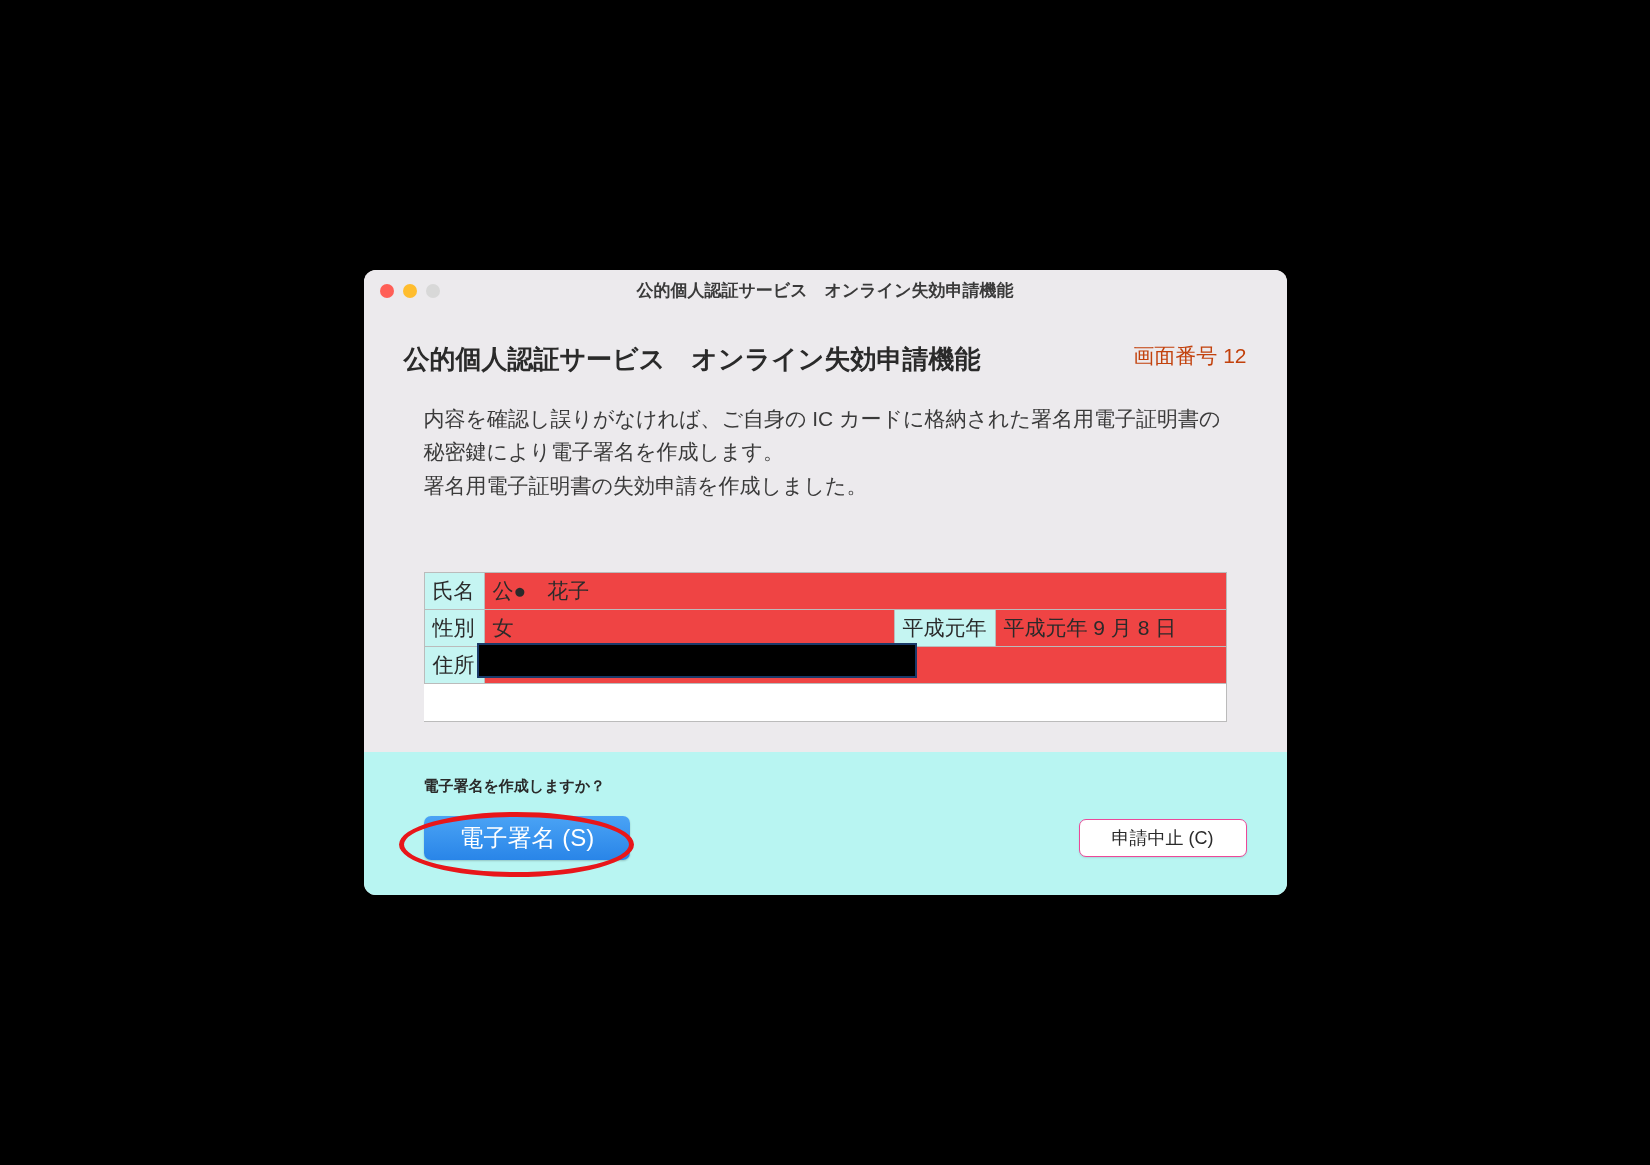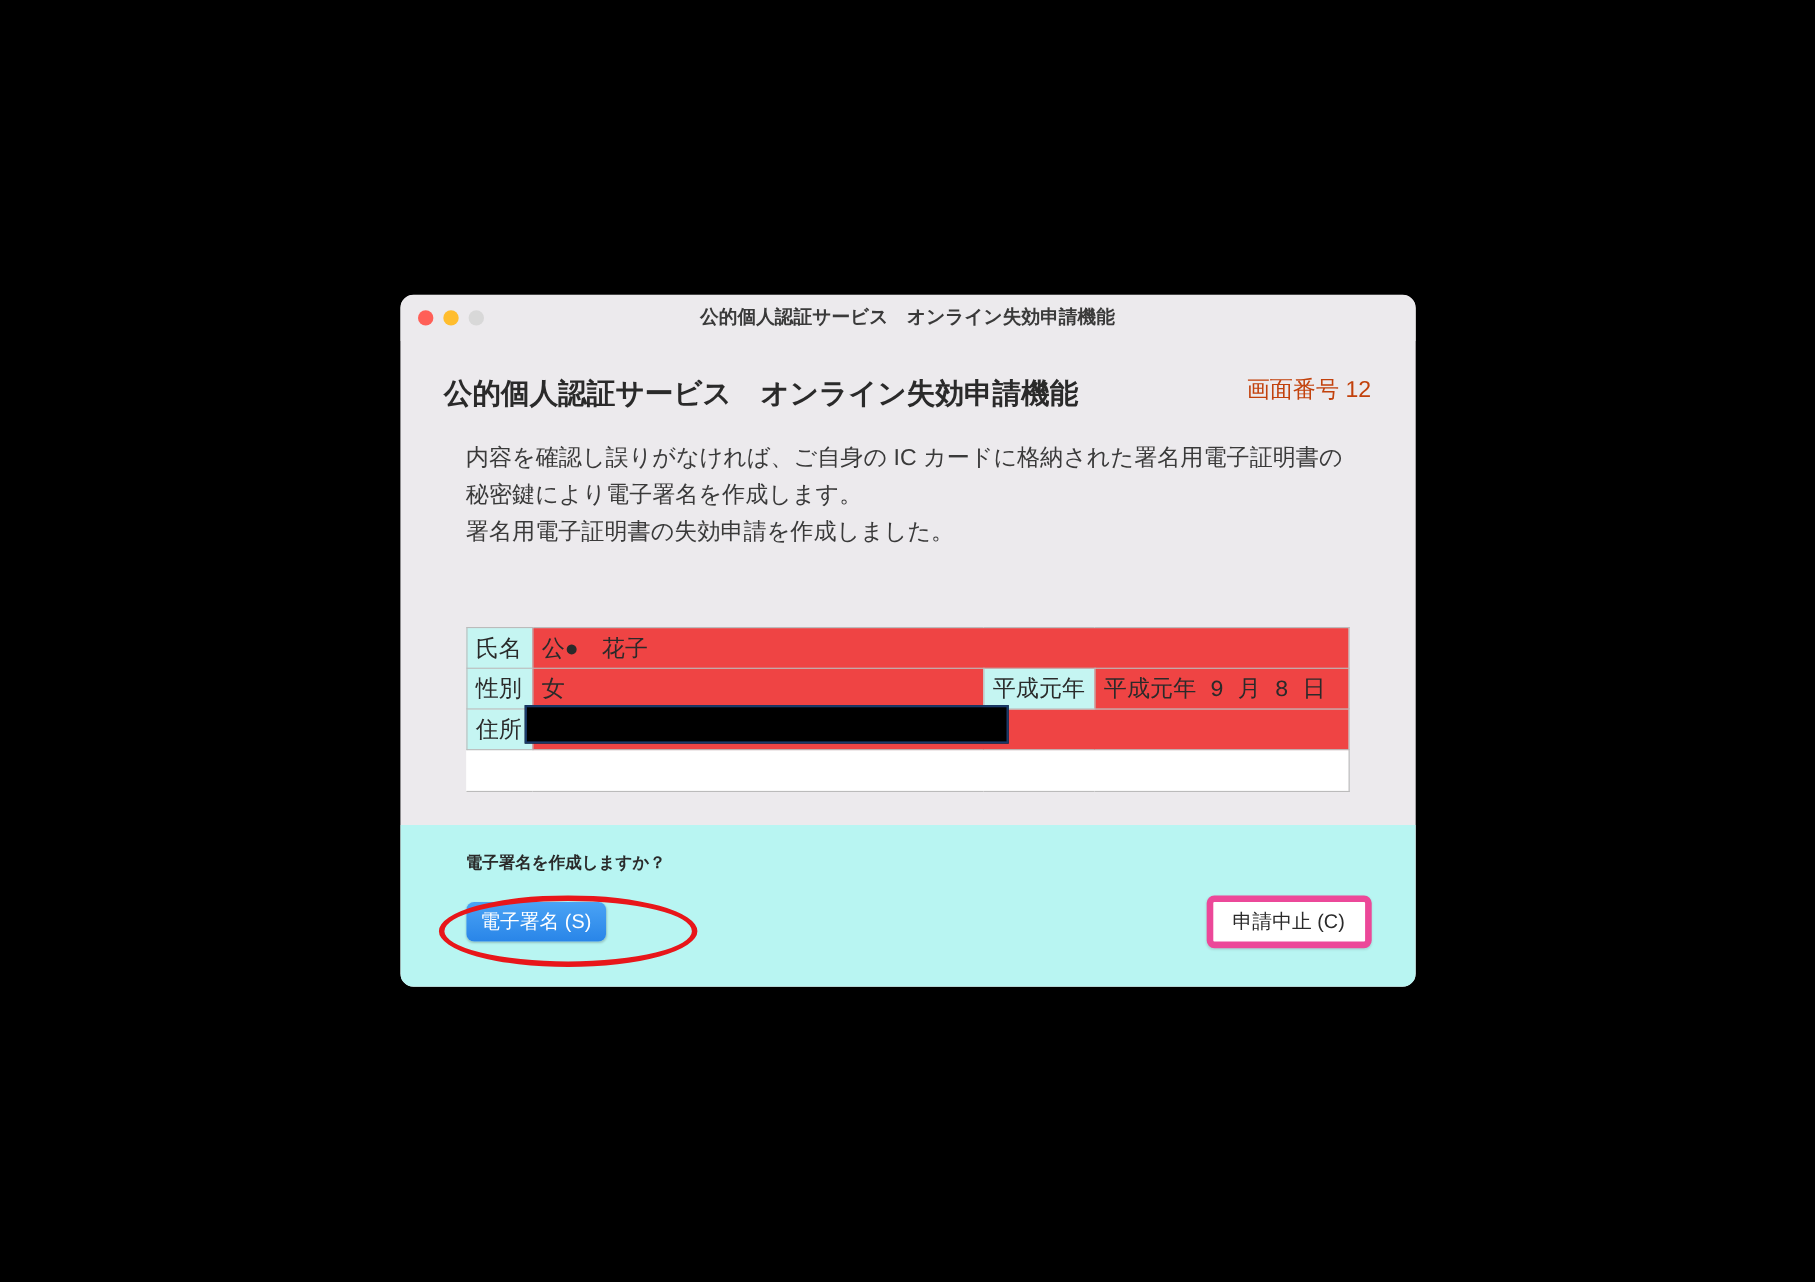"氏名" .info-table { font-family: Liberation Mono, monospace -> none }
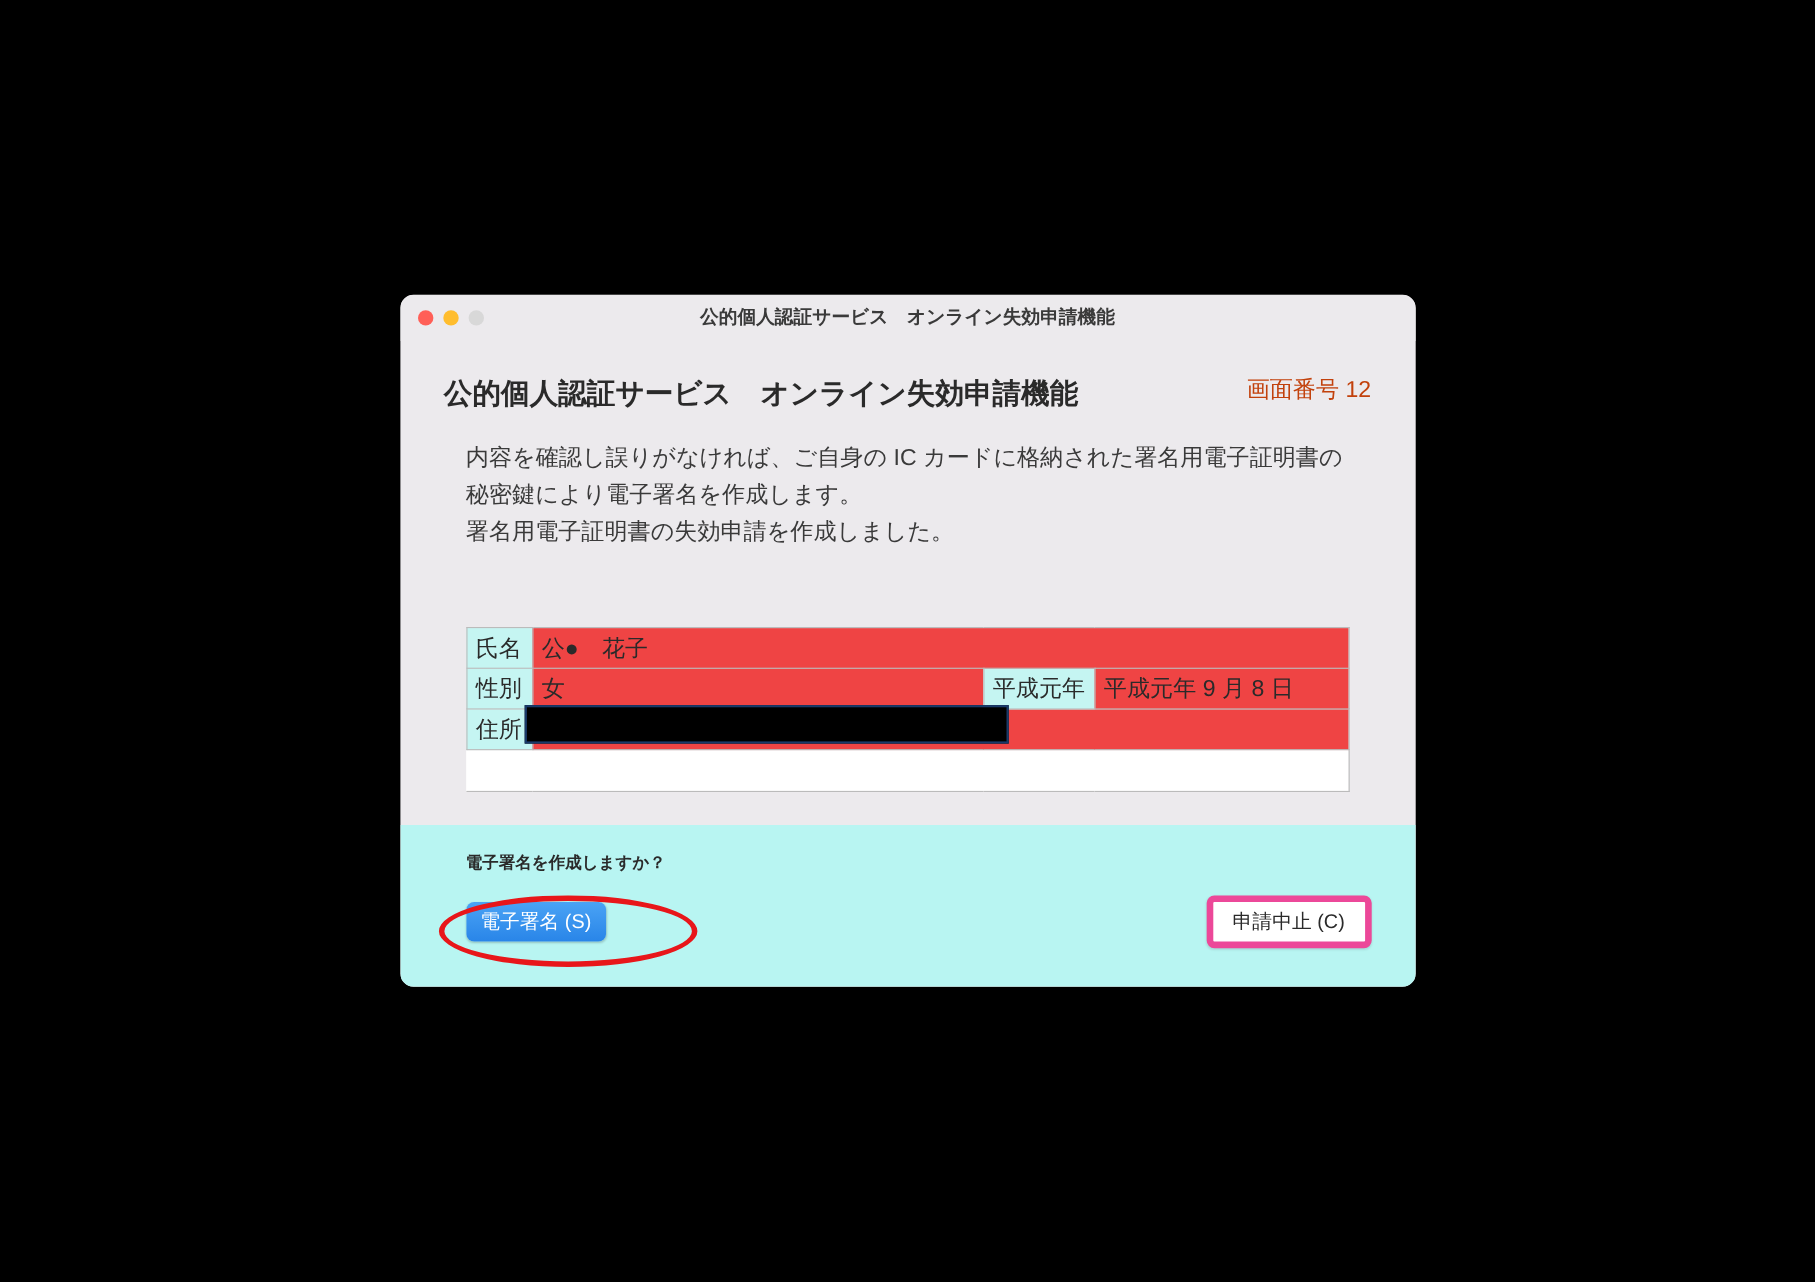"電子署名 (S)" .primary-button { font-size: 18px -> 24px; padding: 6px 13px -> 6px 36px }
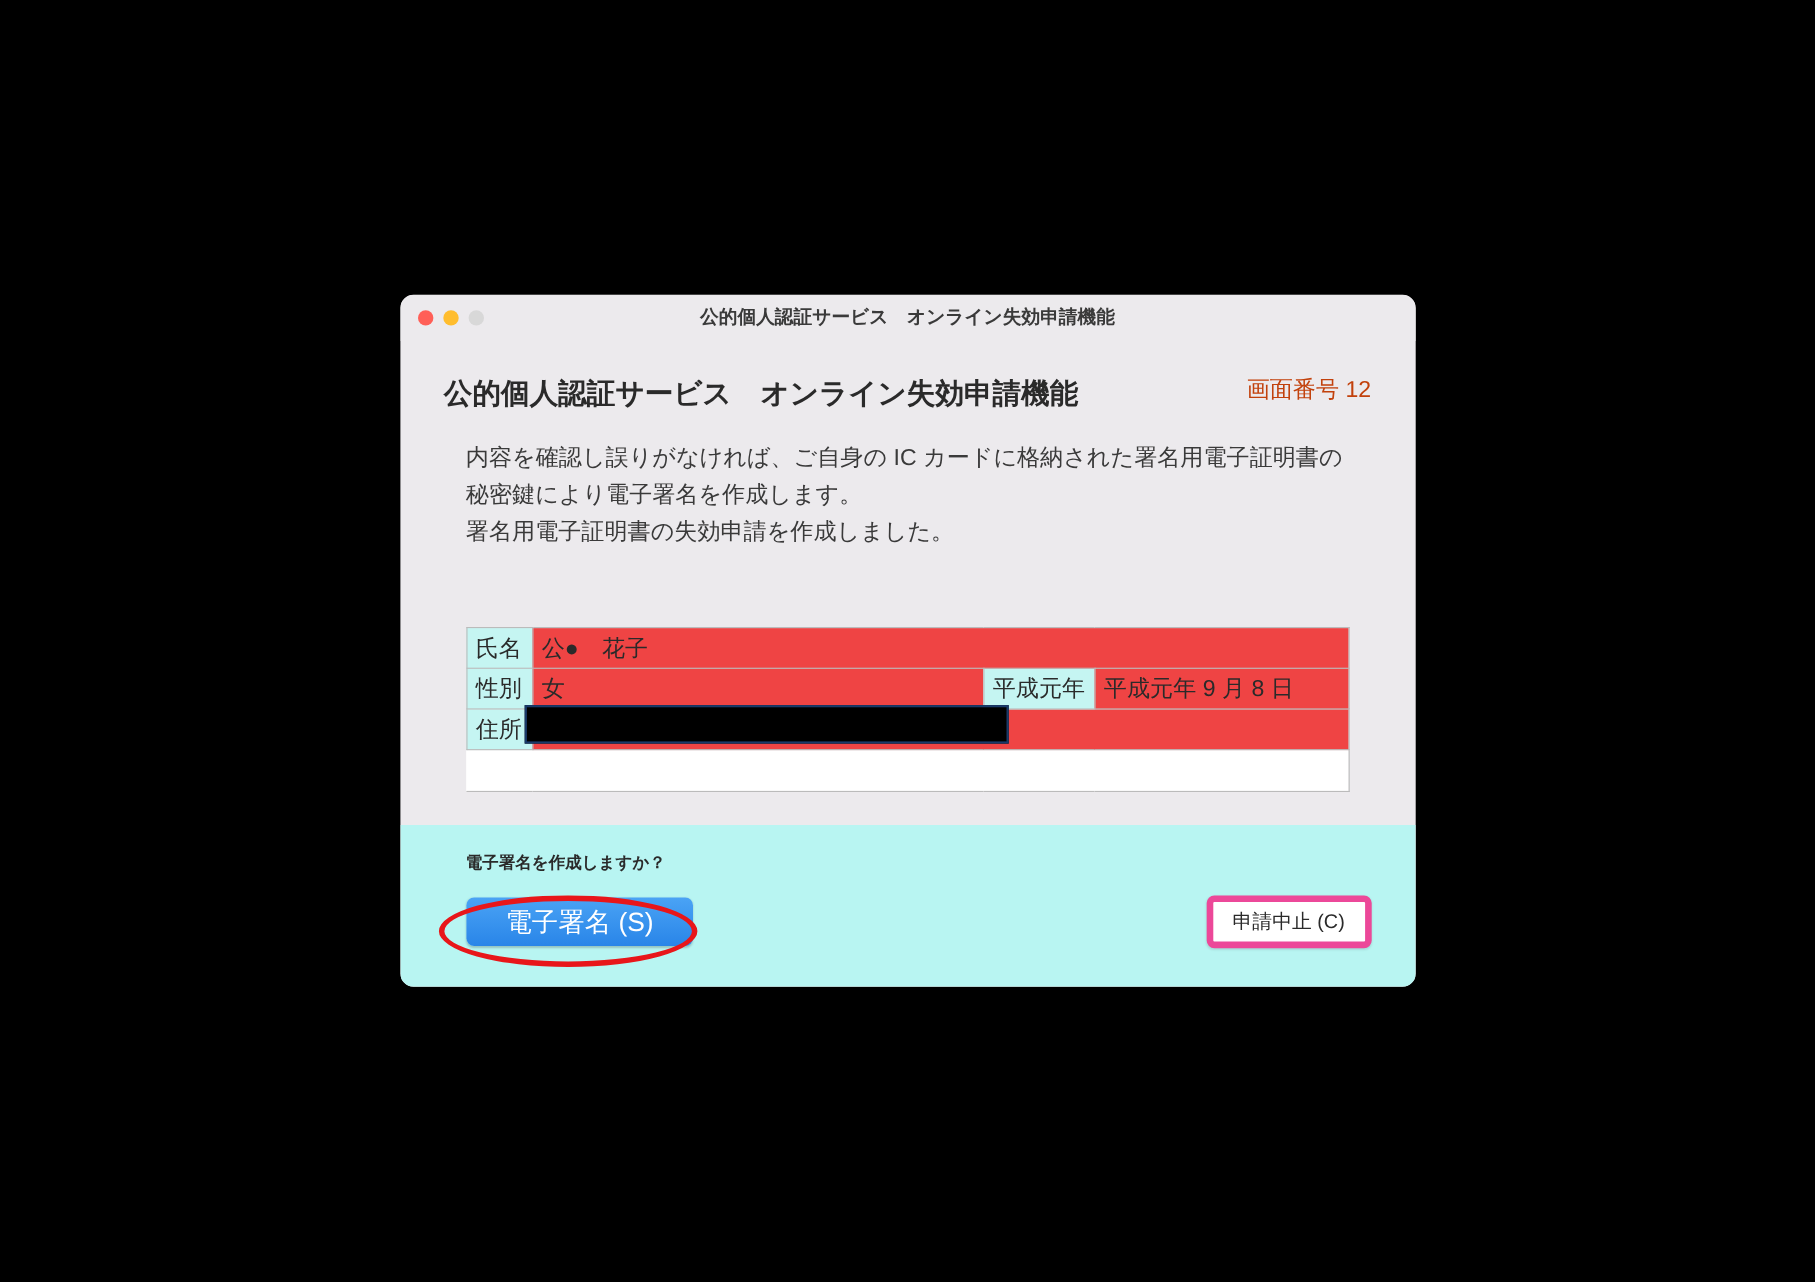"申請中止 (C)" .secondary-button { border: 6px solid #ec4899 -> 1px solid #ec4899; padding: 6px 18px -> 6px 32px }
